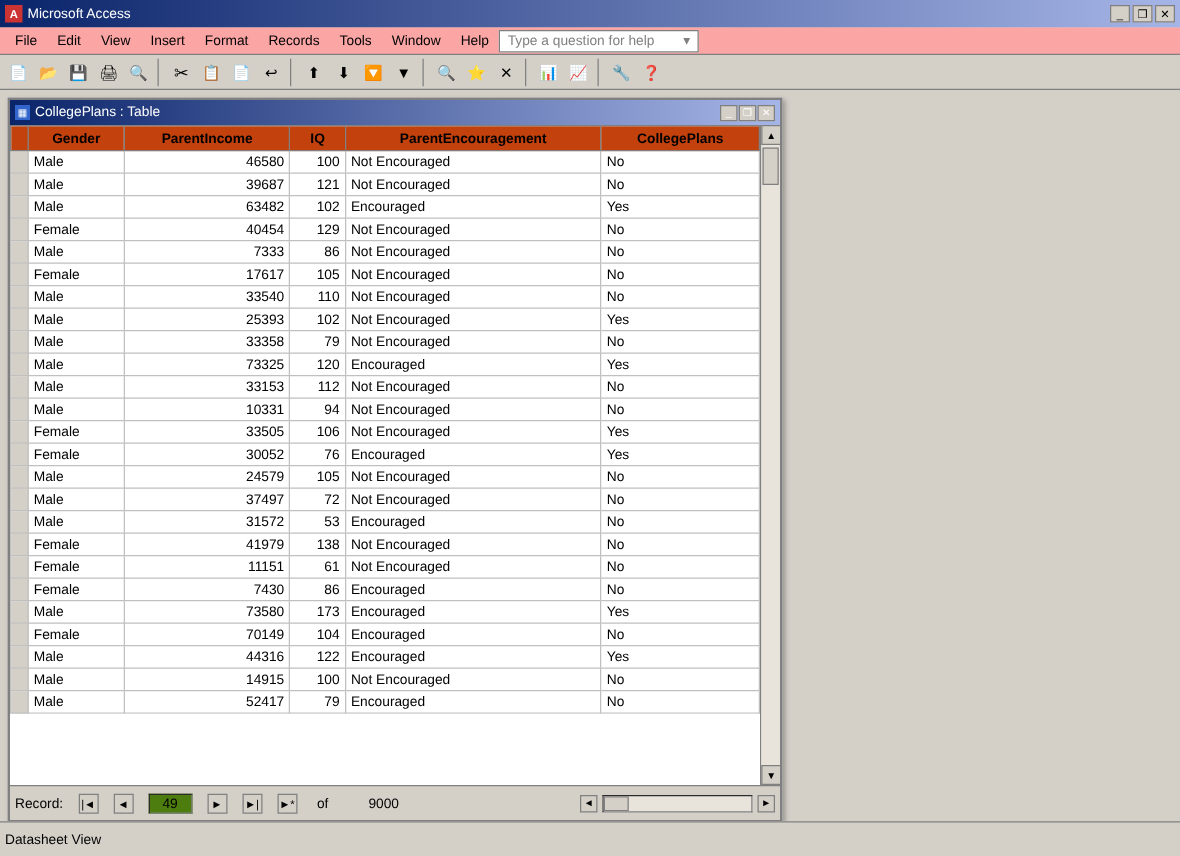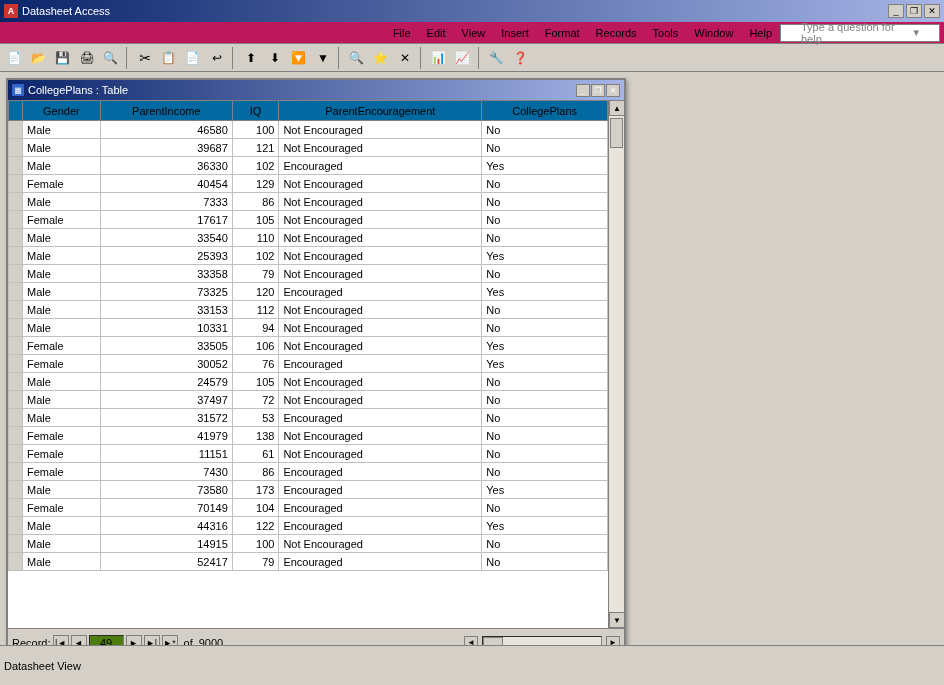"Datasheet Access" span { text: Datasheet -> Microsoft }
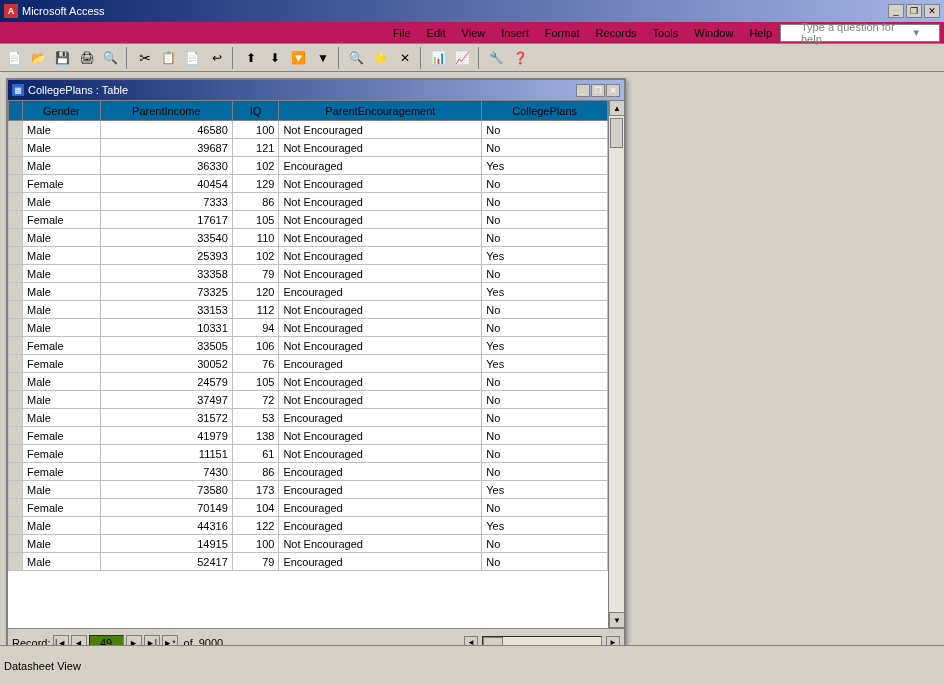"File" .menu-bar { background: #be185d -> #fca5a5; justify-content: flex-end -> flex-start }
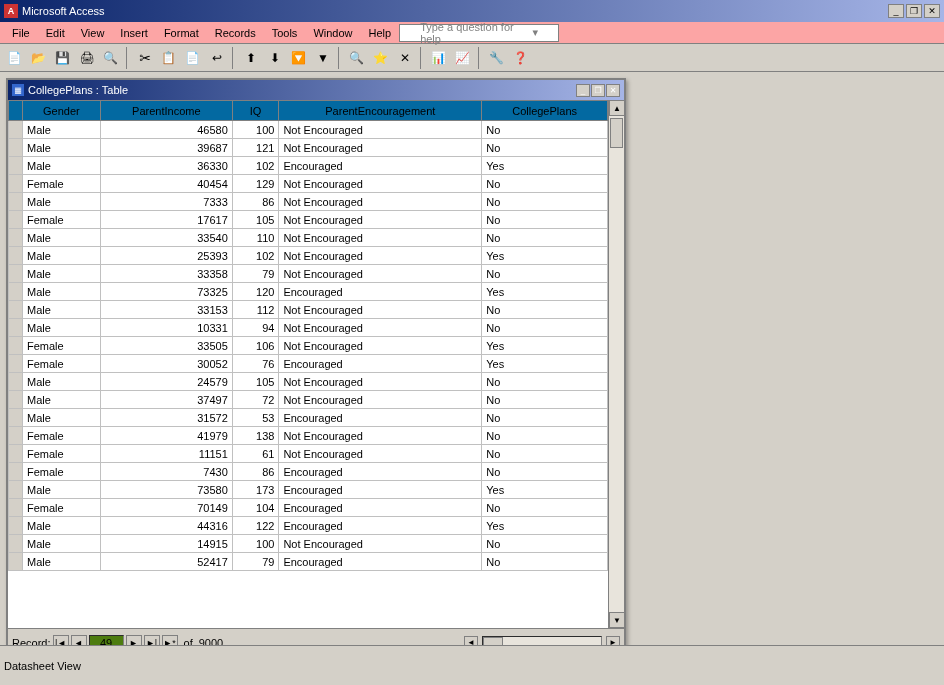"Type a question for help" .help-box { padding: 2px 20px -> 2px 6px }
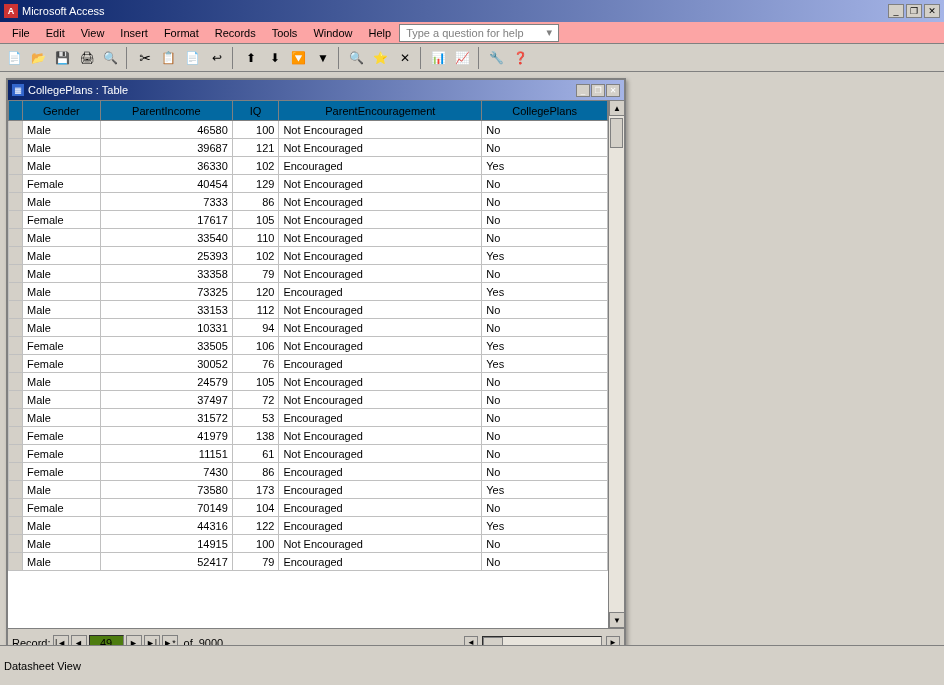"Gender" .data-table th { background: #0369a1 -> #c2410c; font-weight: normal -> bold }
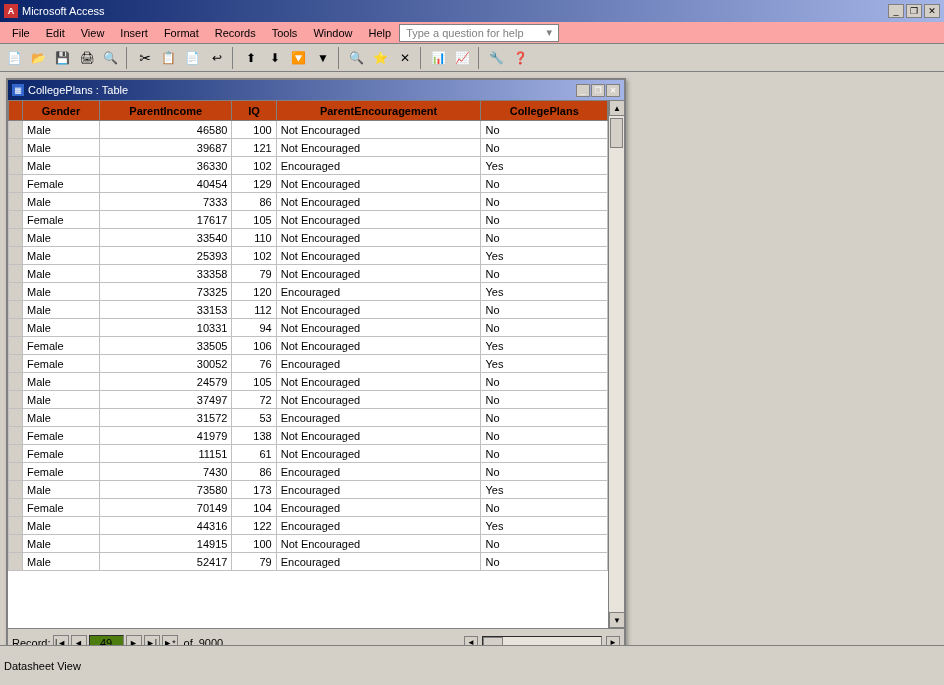"36330" td.num { text: 36330 -> 63482 }
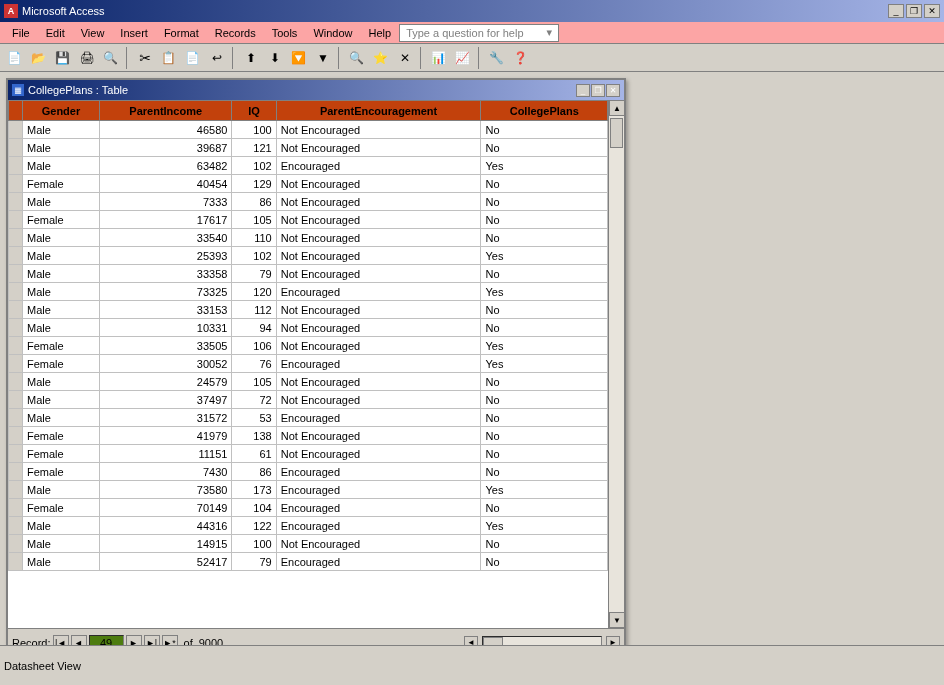"Record:" .nav-bar { gap: 2px -> 12px }
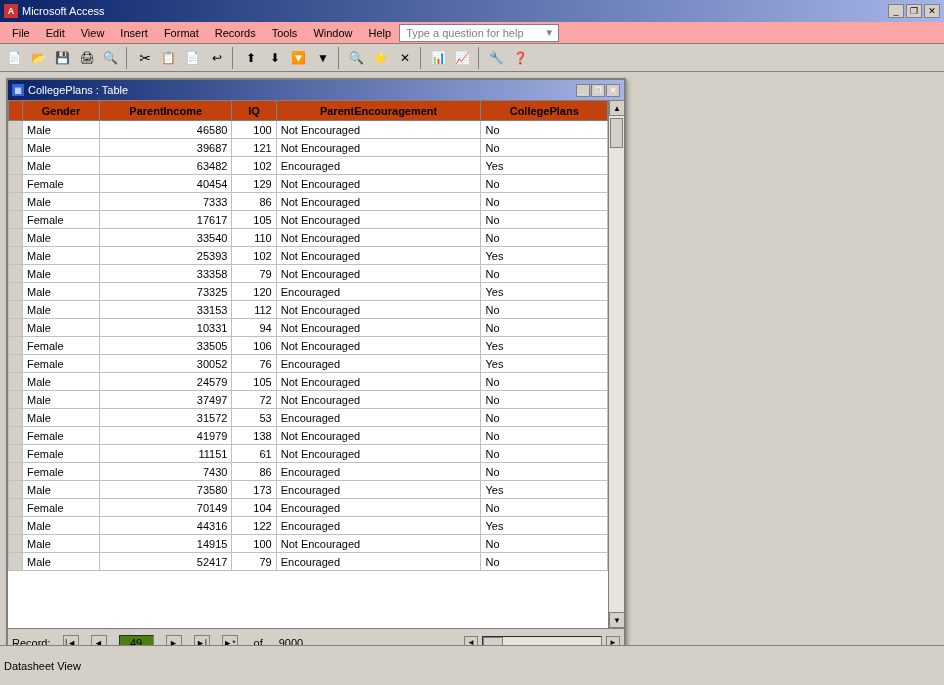"9000" span { margin-left: 4px -> 20px }
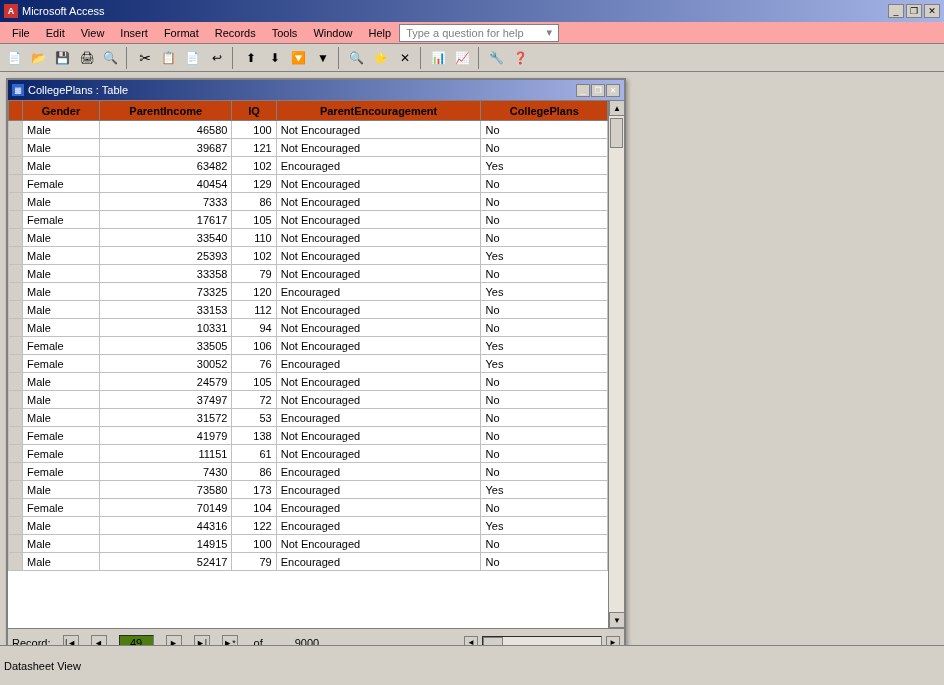"Datasheet View" .status-bar { height: 40px -> 28px }
